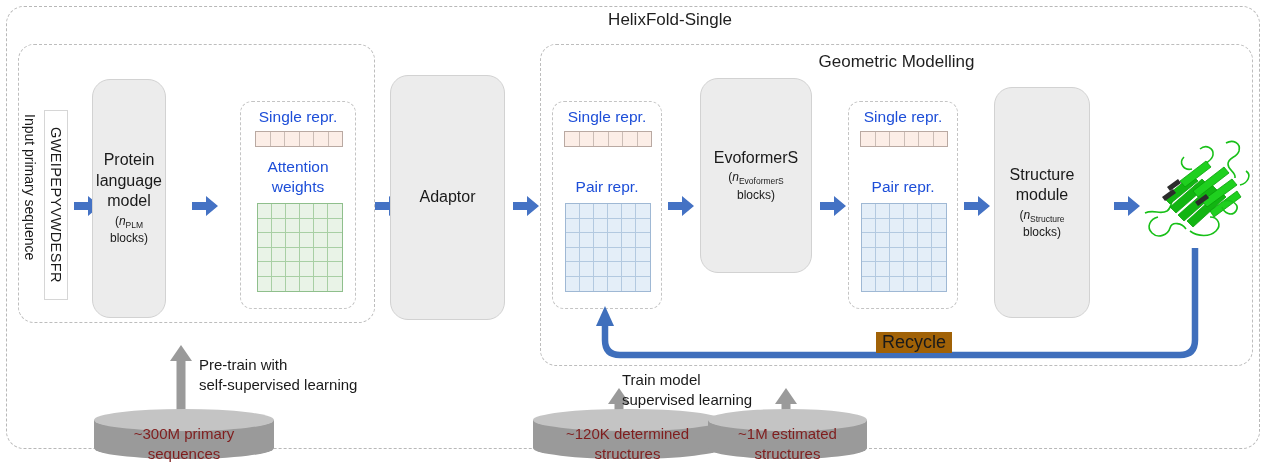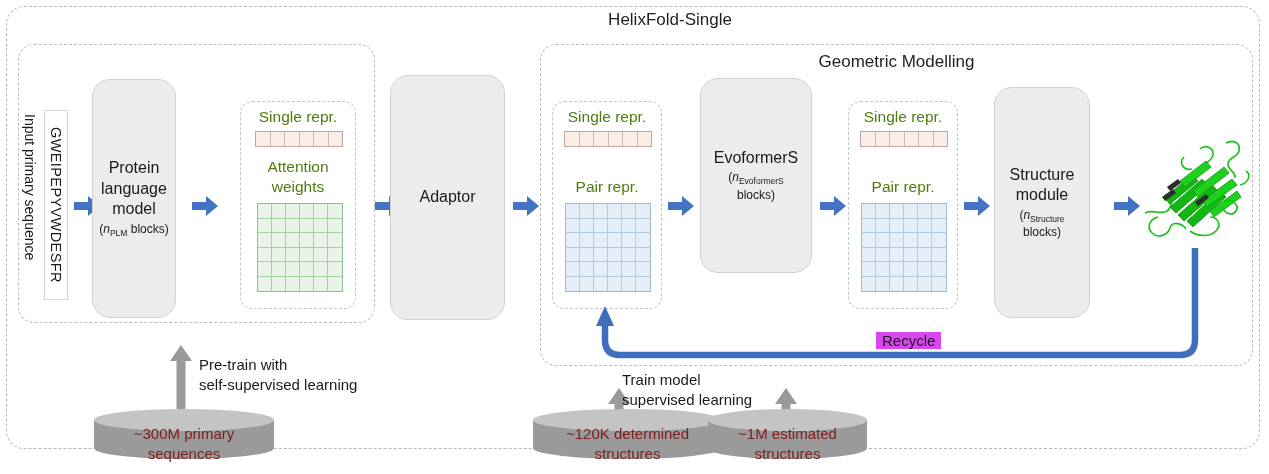"Single repr." .repr-label { color: #4d7c0f -> #1d4ed8 }
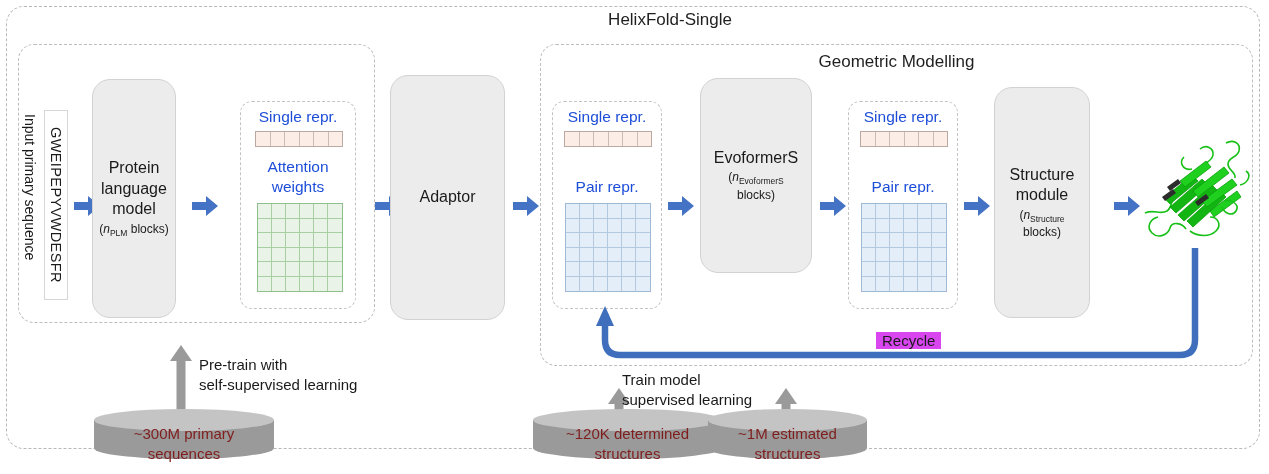"Protein" div.module { width: 84px -> 74px }
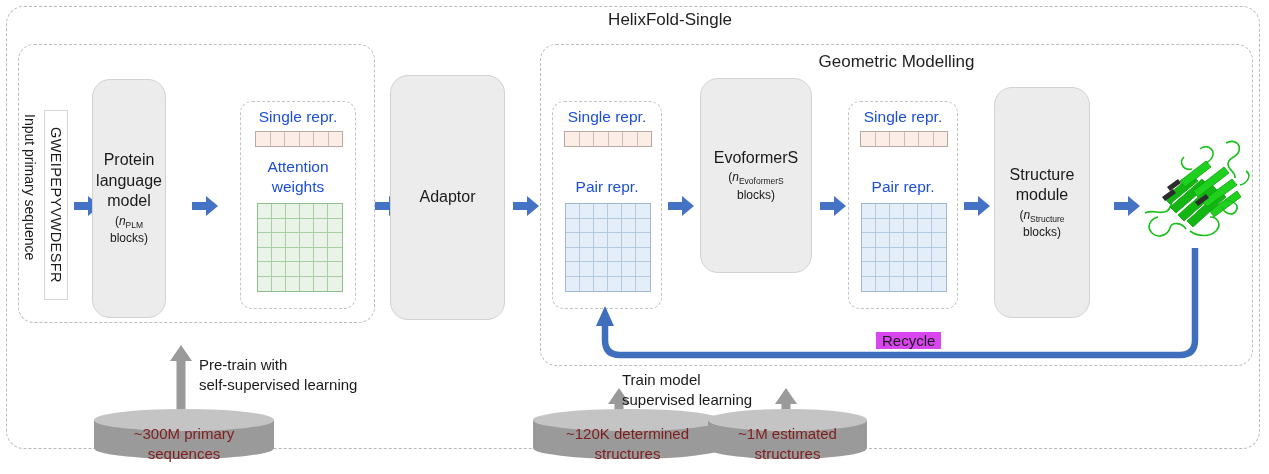"Recycle" .recycle-label { background: #d946ef -> #a16207; font-size: 15px -> 18px }
